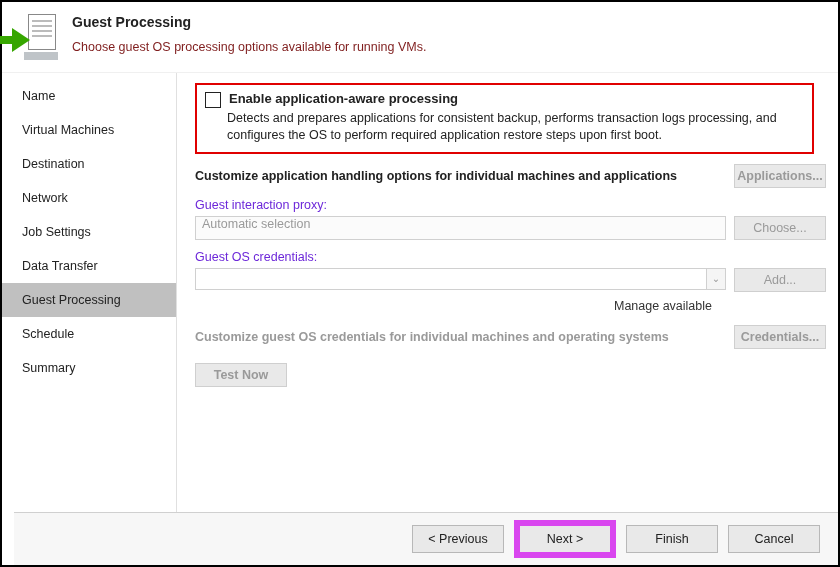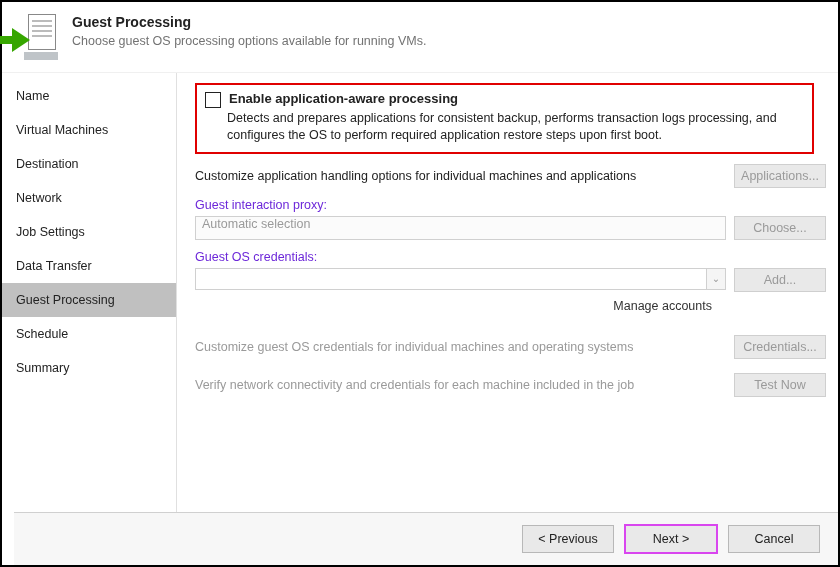"Choose guest OS processing options" .header .subtitle { color: #737373 -> #7f1d1d; margin-top: 4px -> 10px }
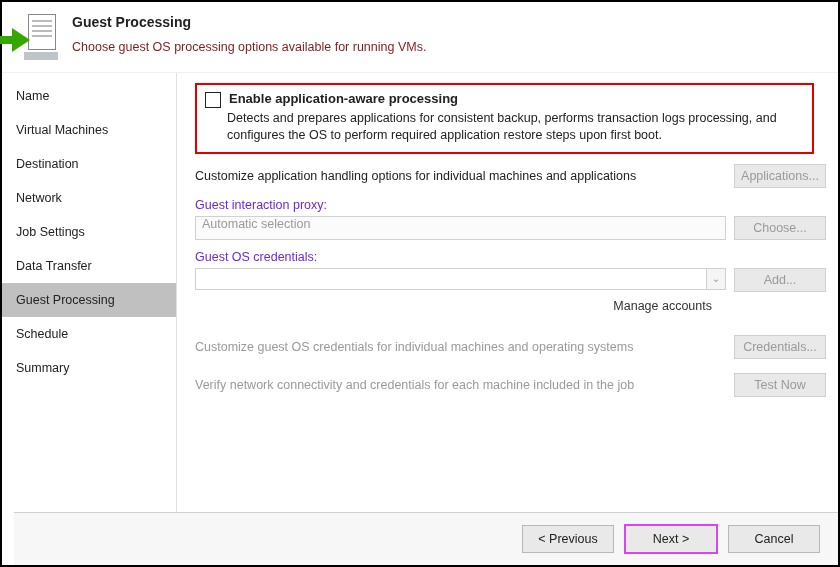"Name" .nav-item { padding: 10px 14px -> 10px 20px }
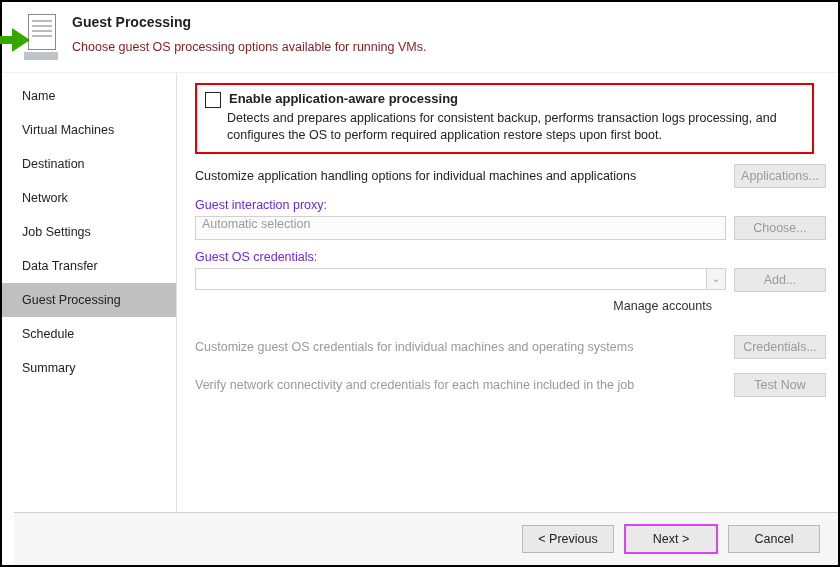"Customize application handling options" .section-row { font-weight: none -> bold }
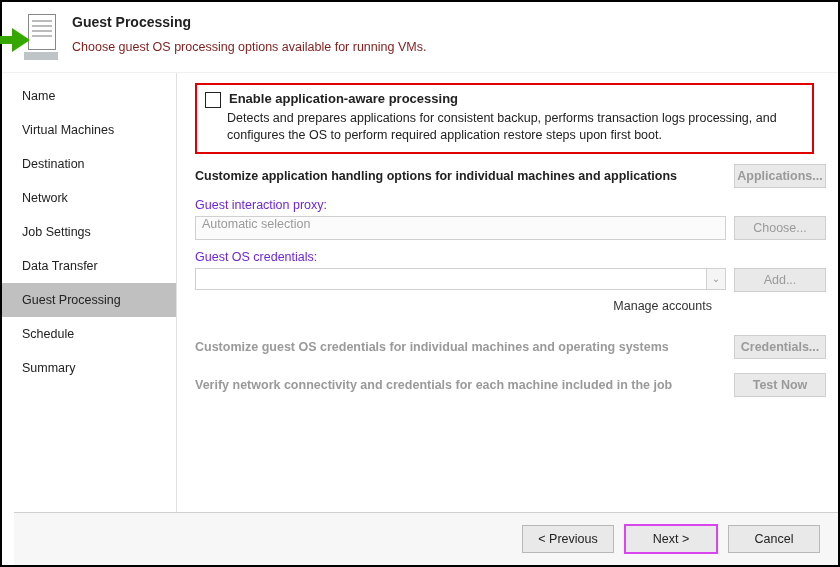"Manage accounts" span.manage-link { text: accounts -> available }
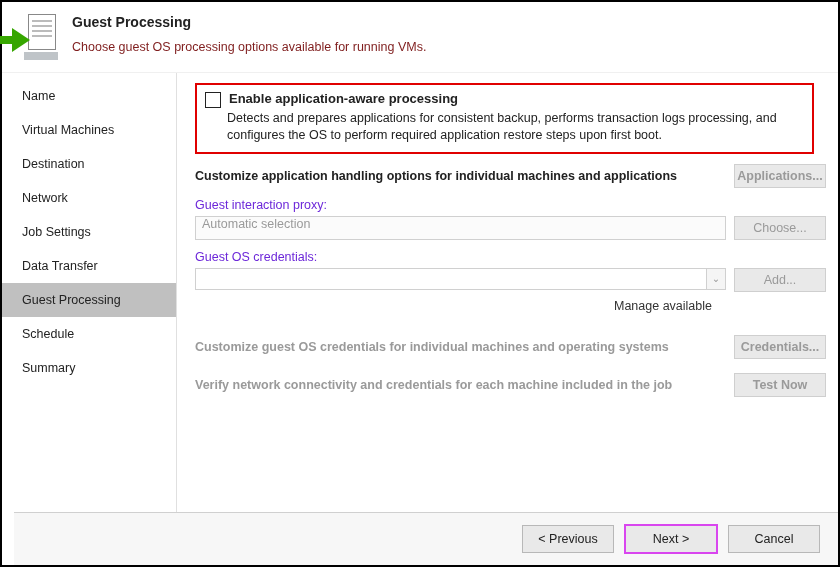"Customize guest OS credentials for" div.section-row { margin-top: 22px -> 12px }
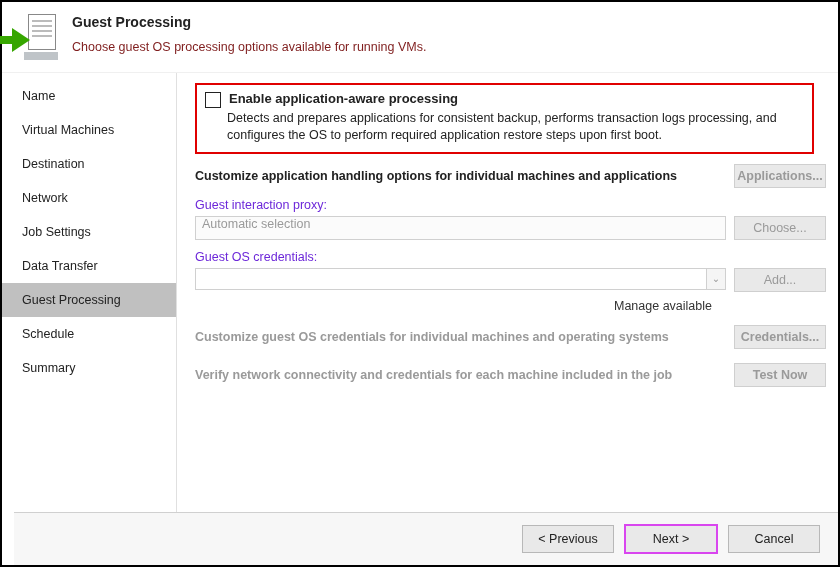"Verify network connectivity and" div.txt { html: <div>Verify network connectivity and credentials for each machine included in the job</div> -> none }
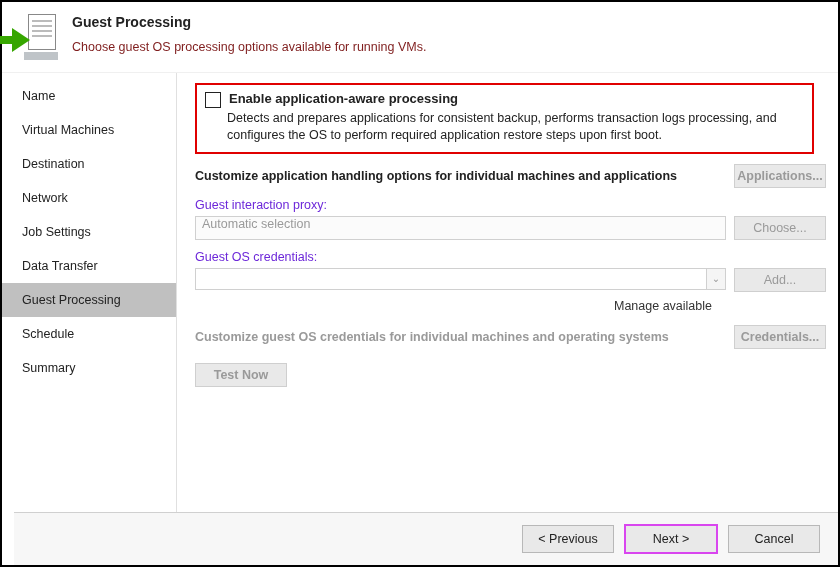"Next >" .wiz-btn.primary { border: 2px solid #d946ef -> 6px solid #d946ef }
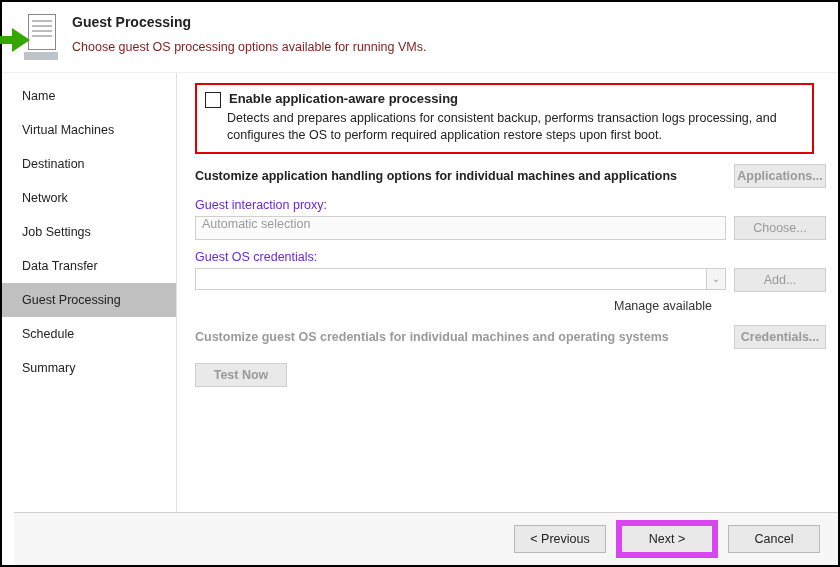"Finish" div.wiz-btn { html: none -> <div>Finish</div> }
